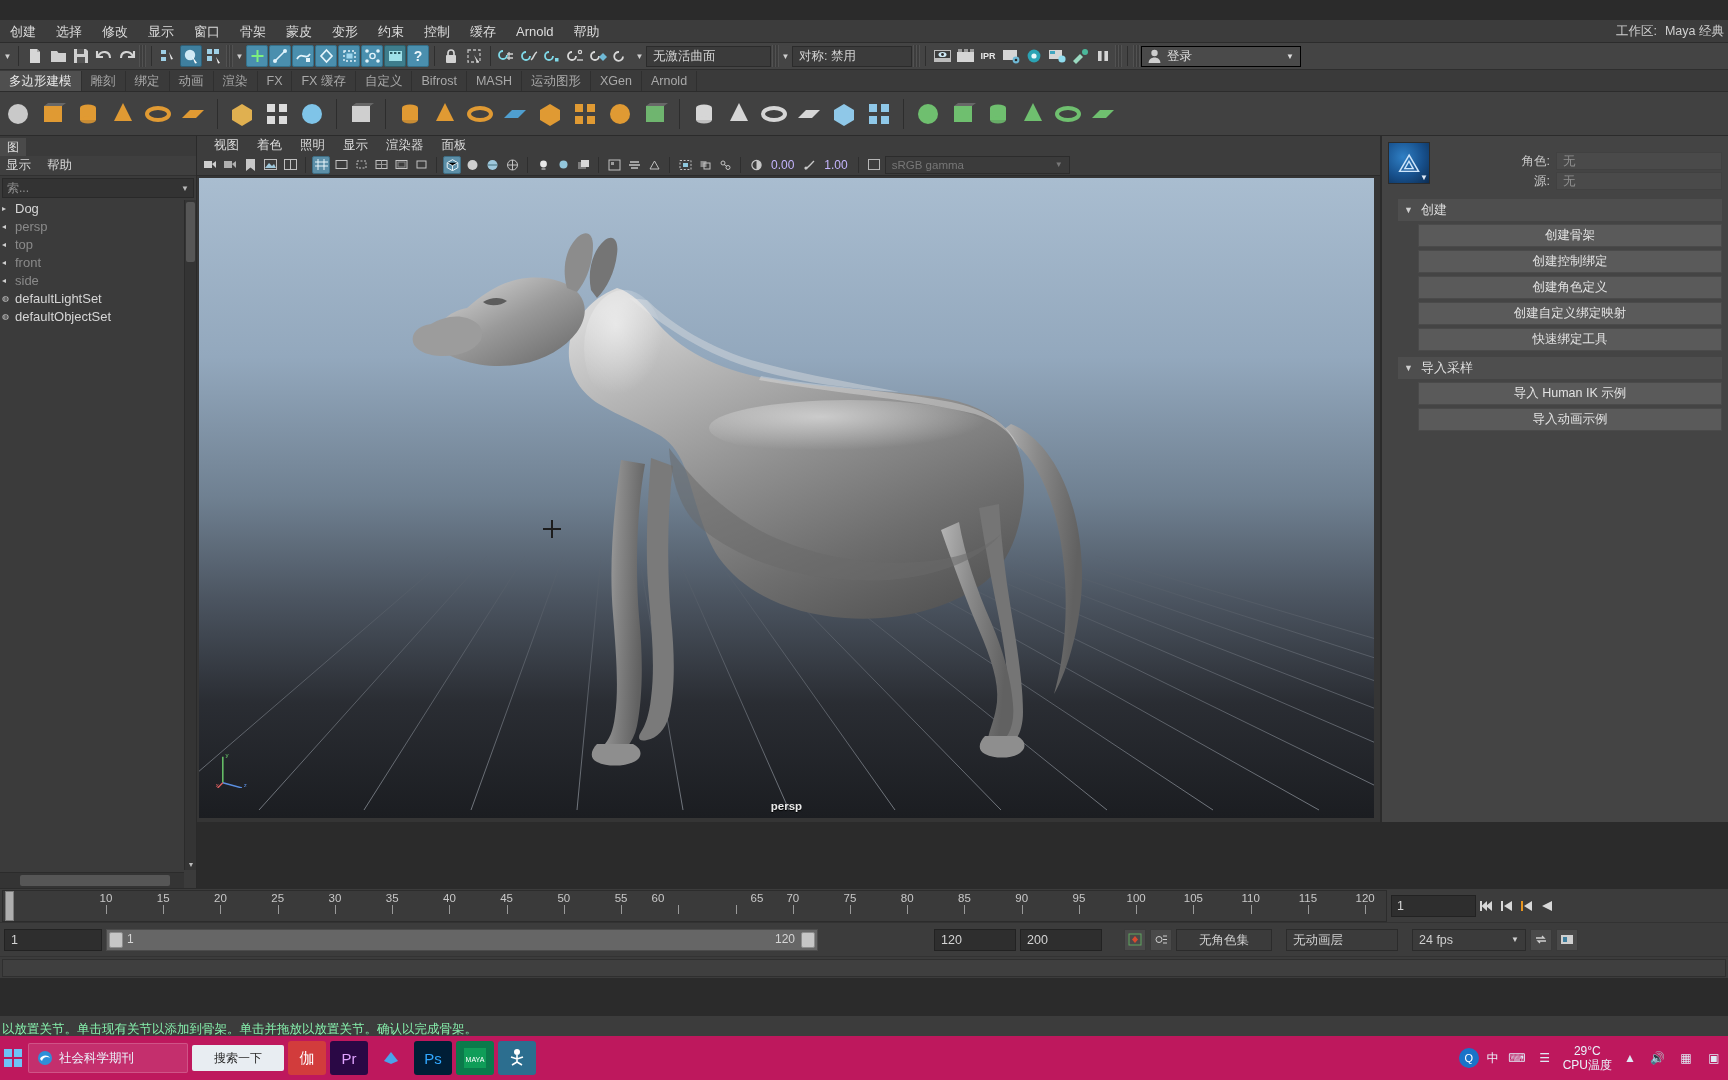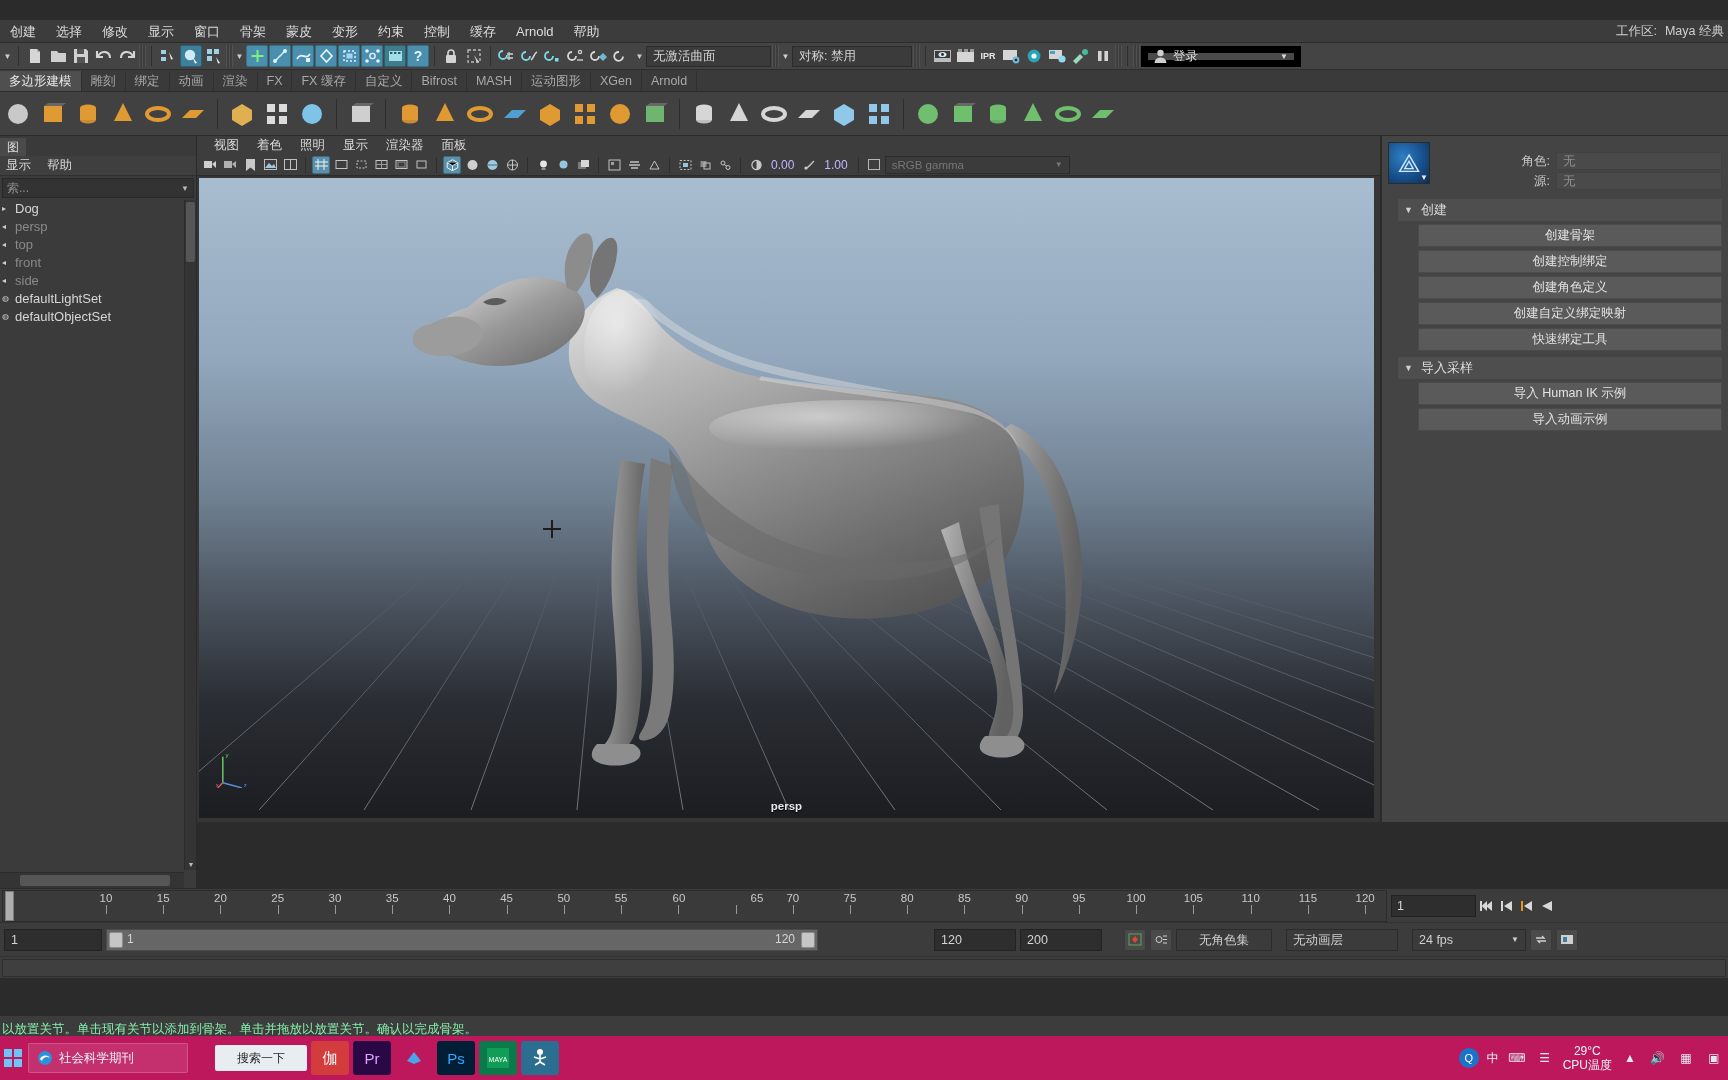"登录" .loginbox { border: 7px solid #000000 -> 1px solid #000000 }
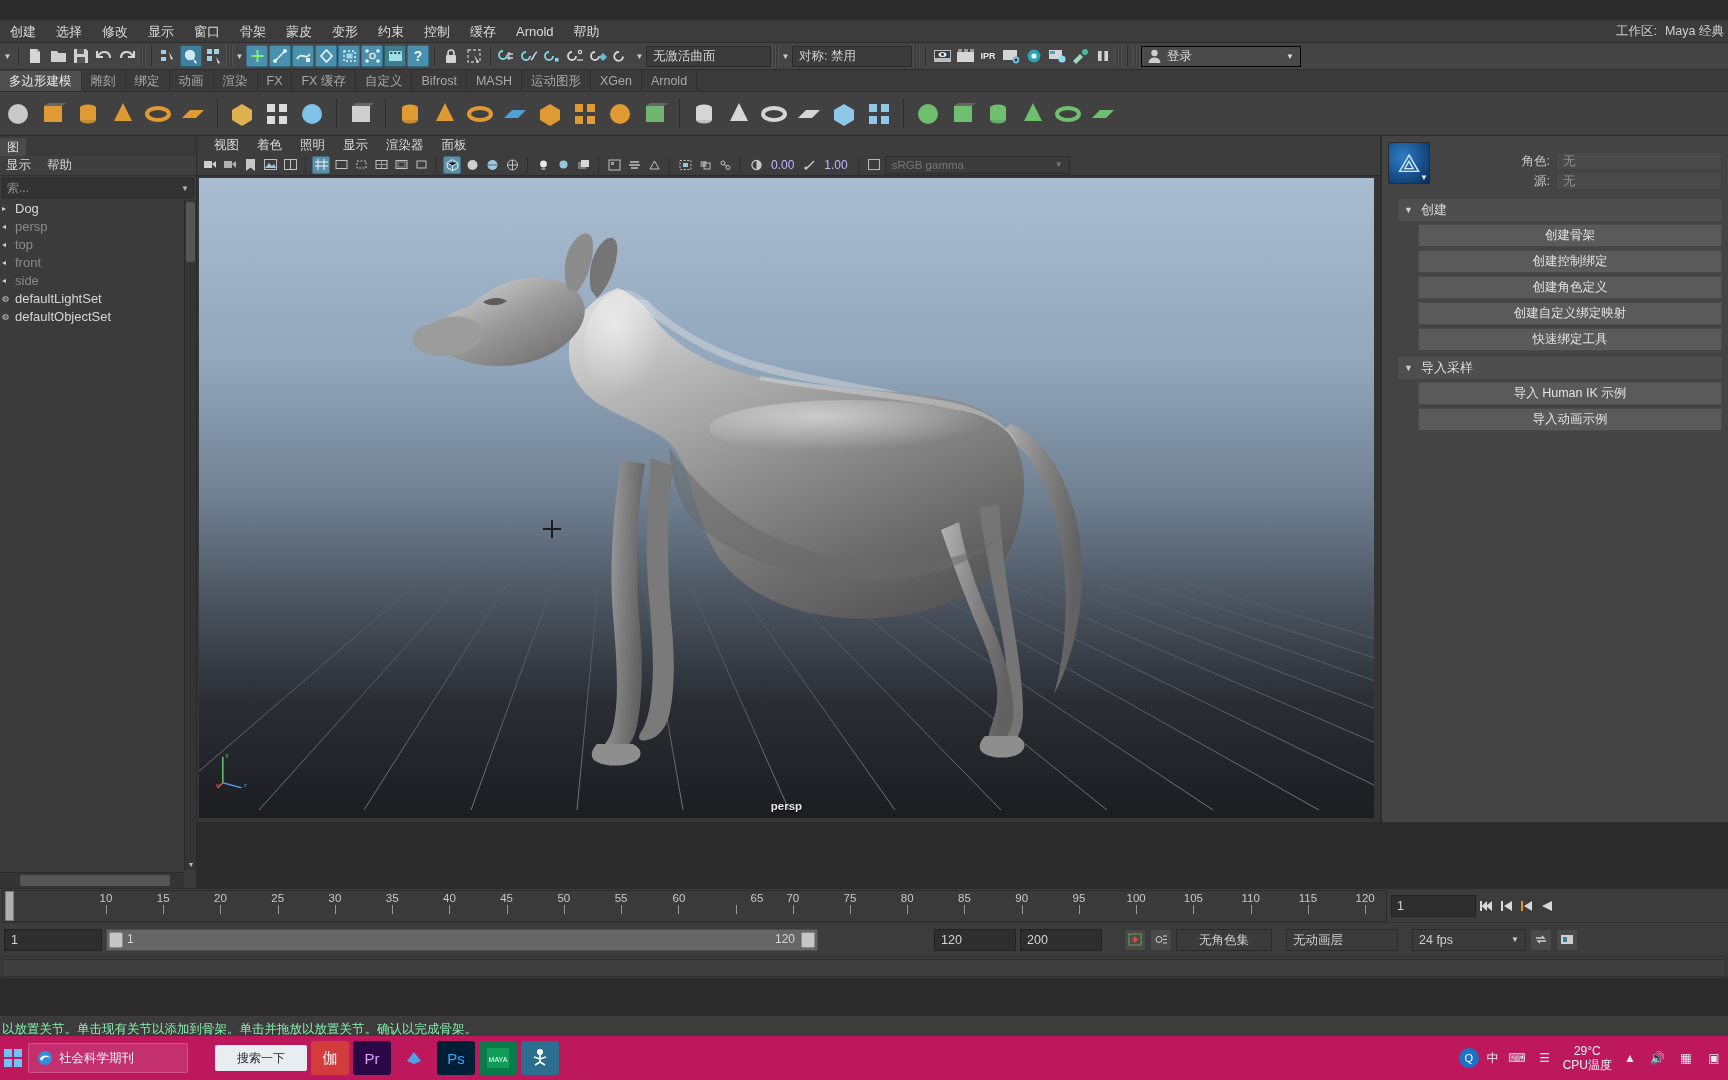"60" div.tl-num { left: 676px -> 655px }
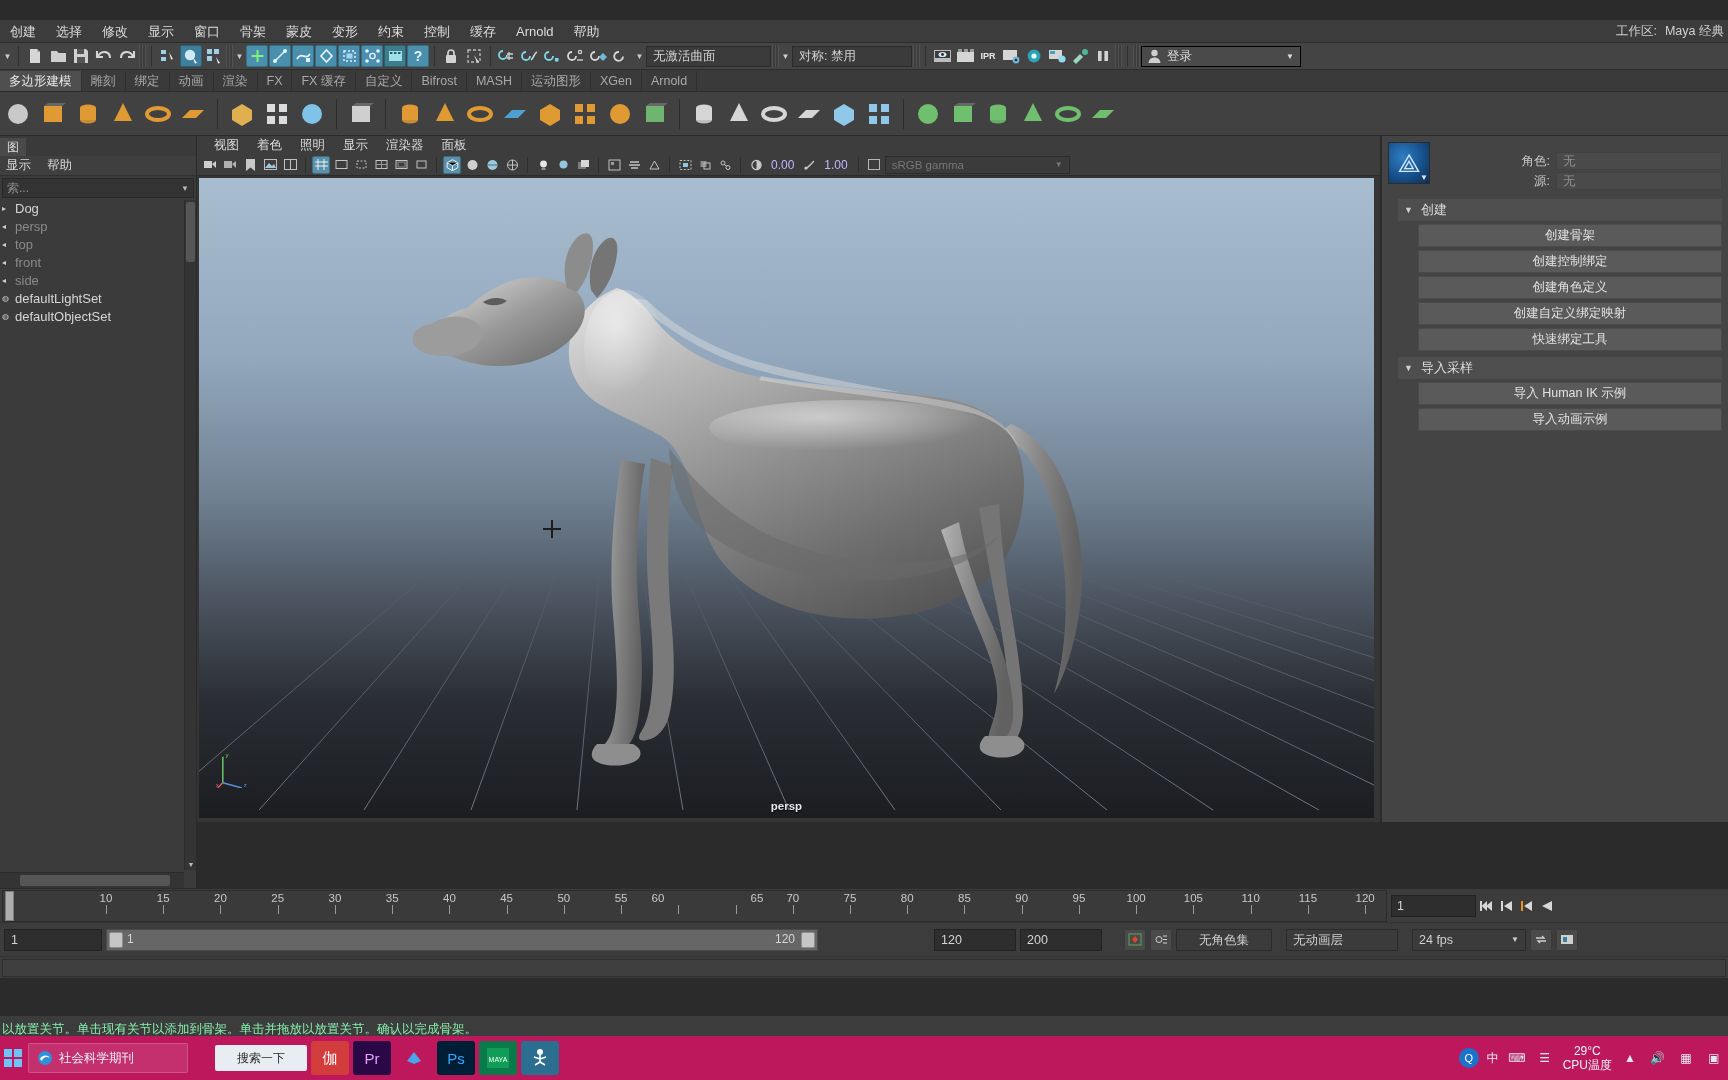"搜索一下" .tb-search { margin-left: 23px -> none }
